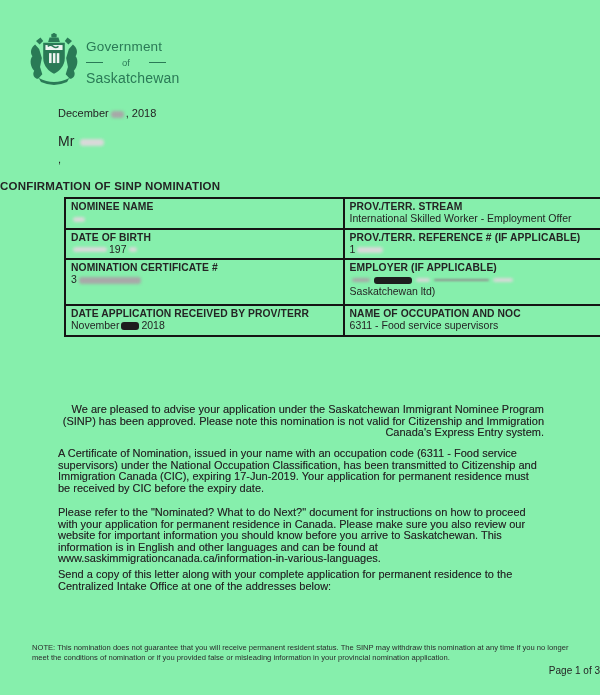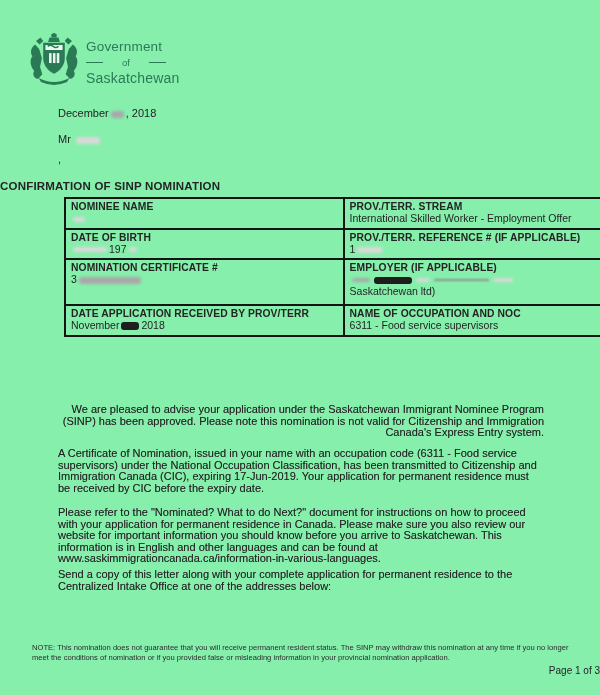"Mr" .recipient-line { font-size: 11px -> 14px }
